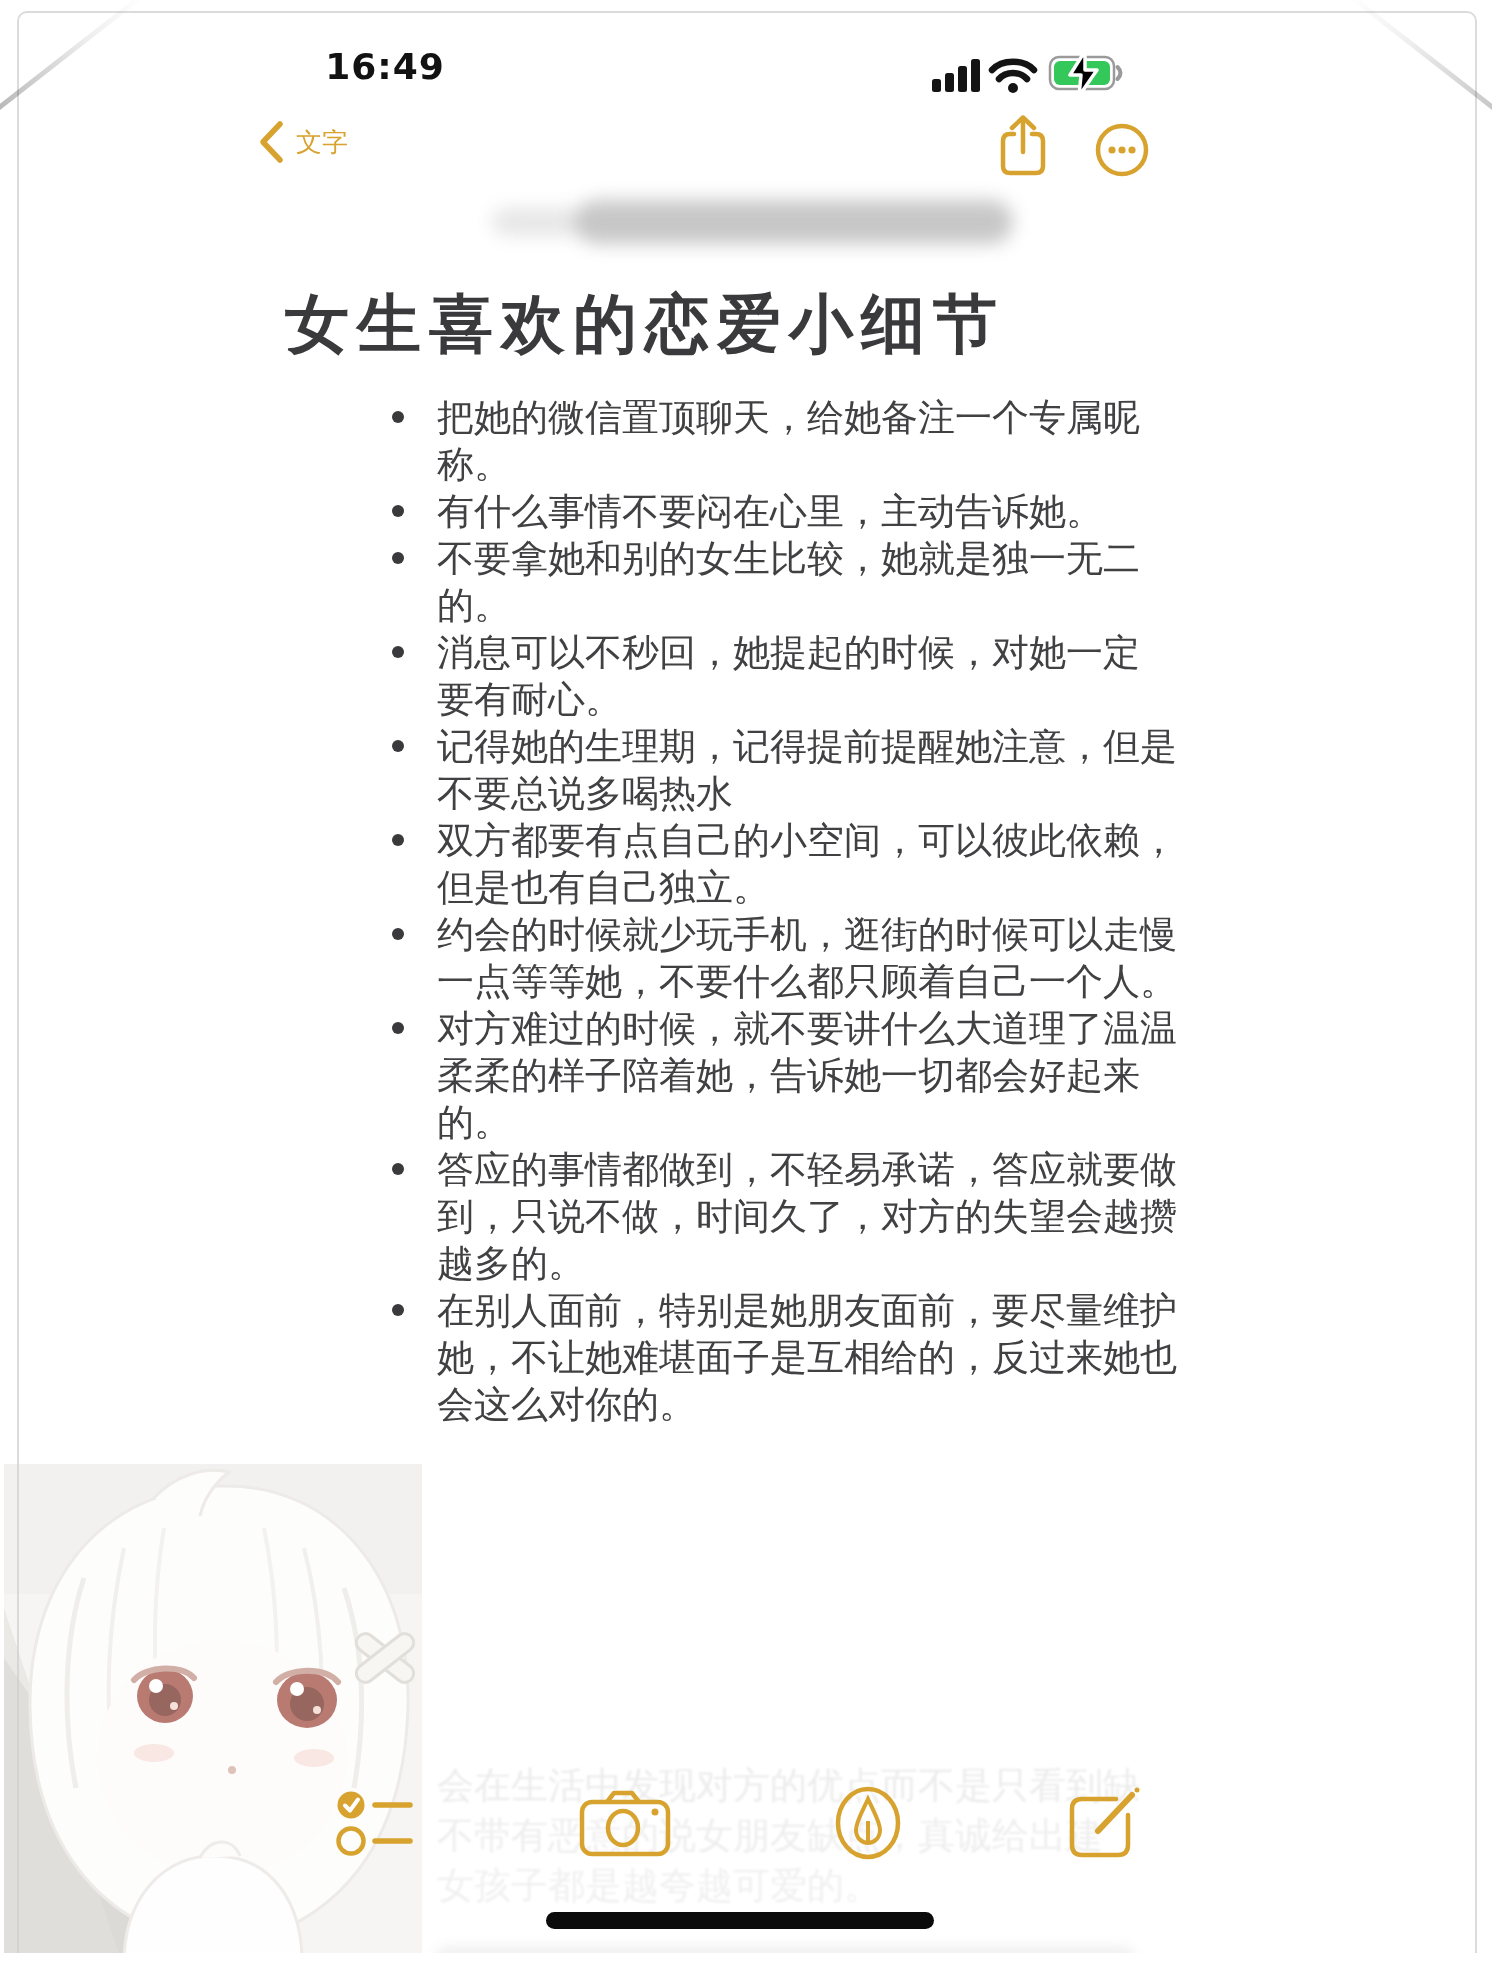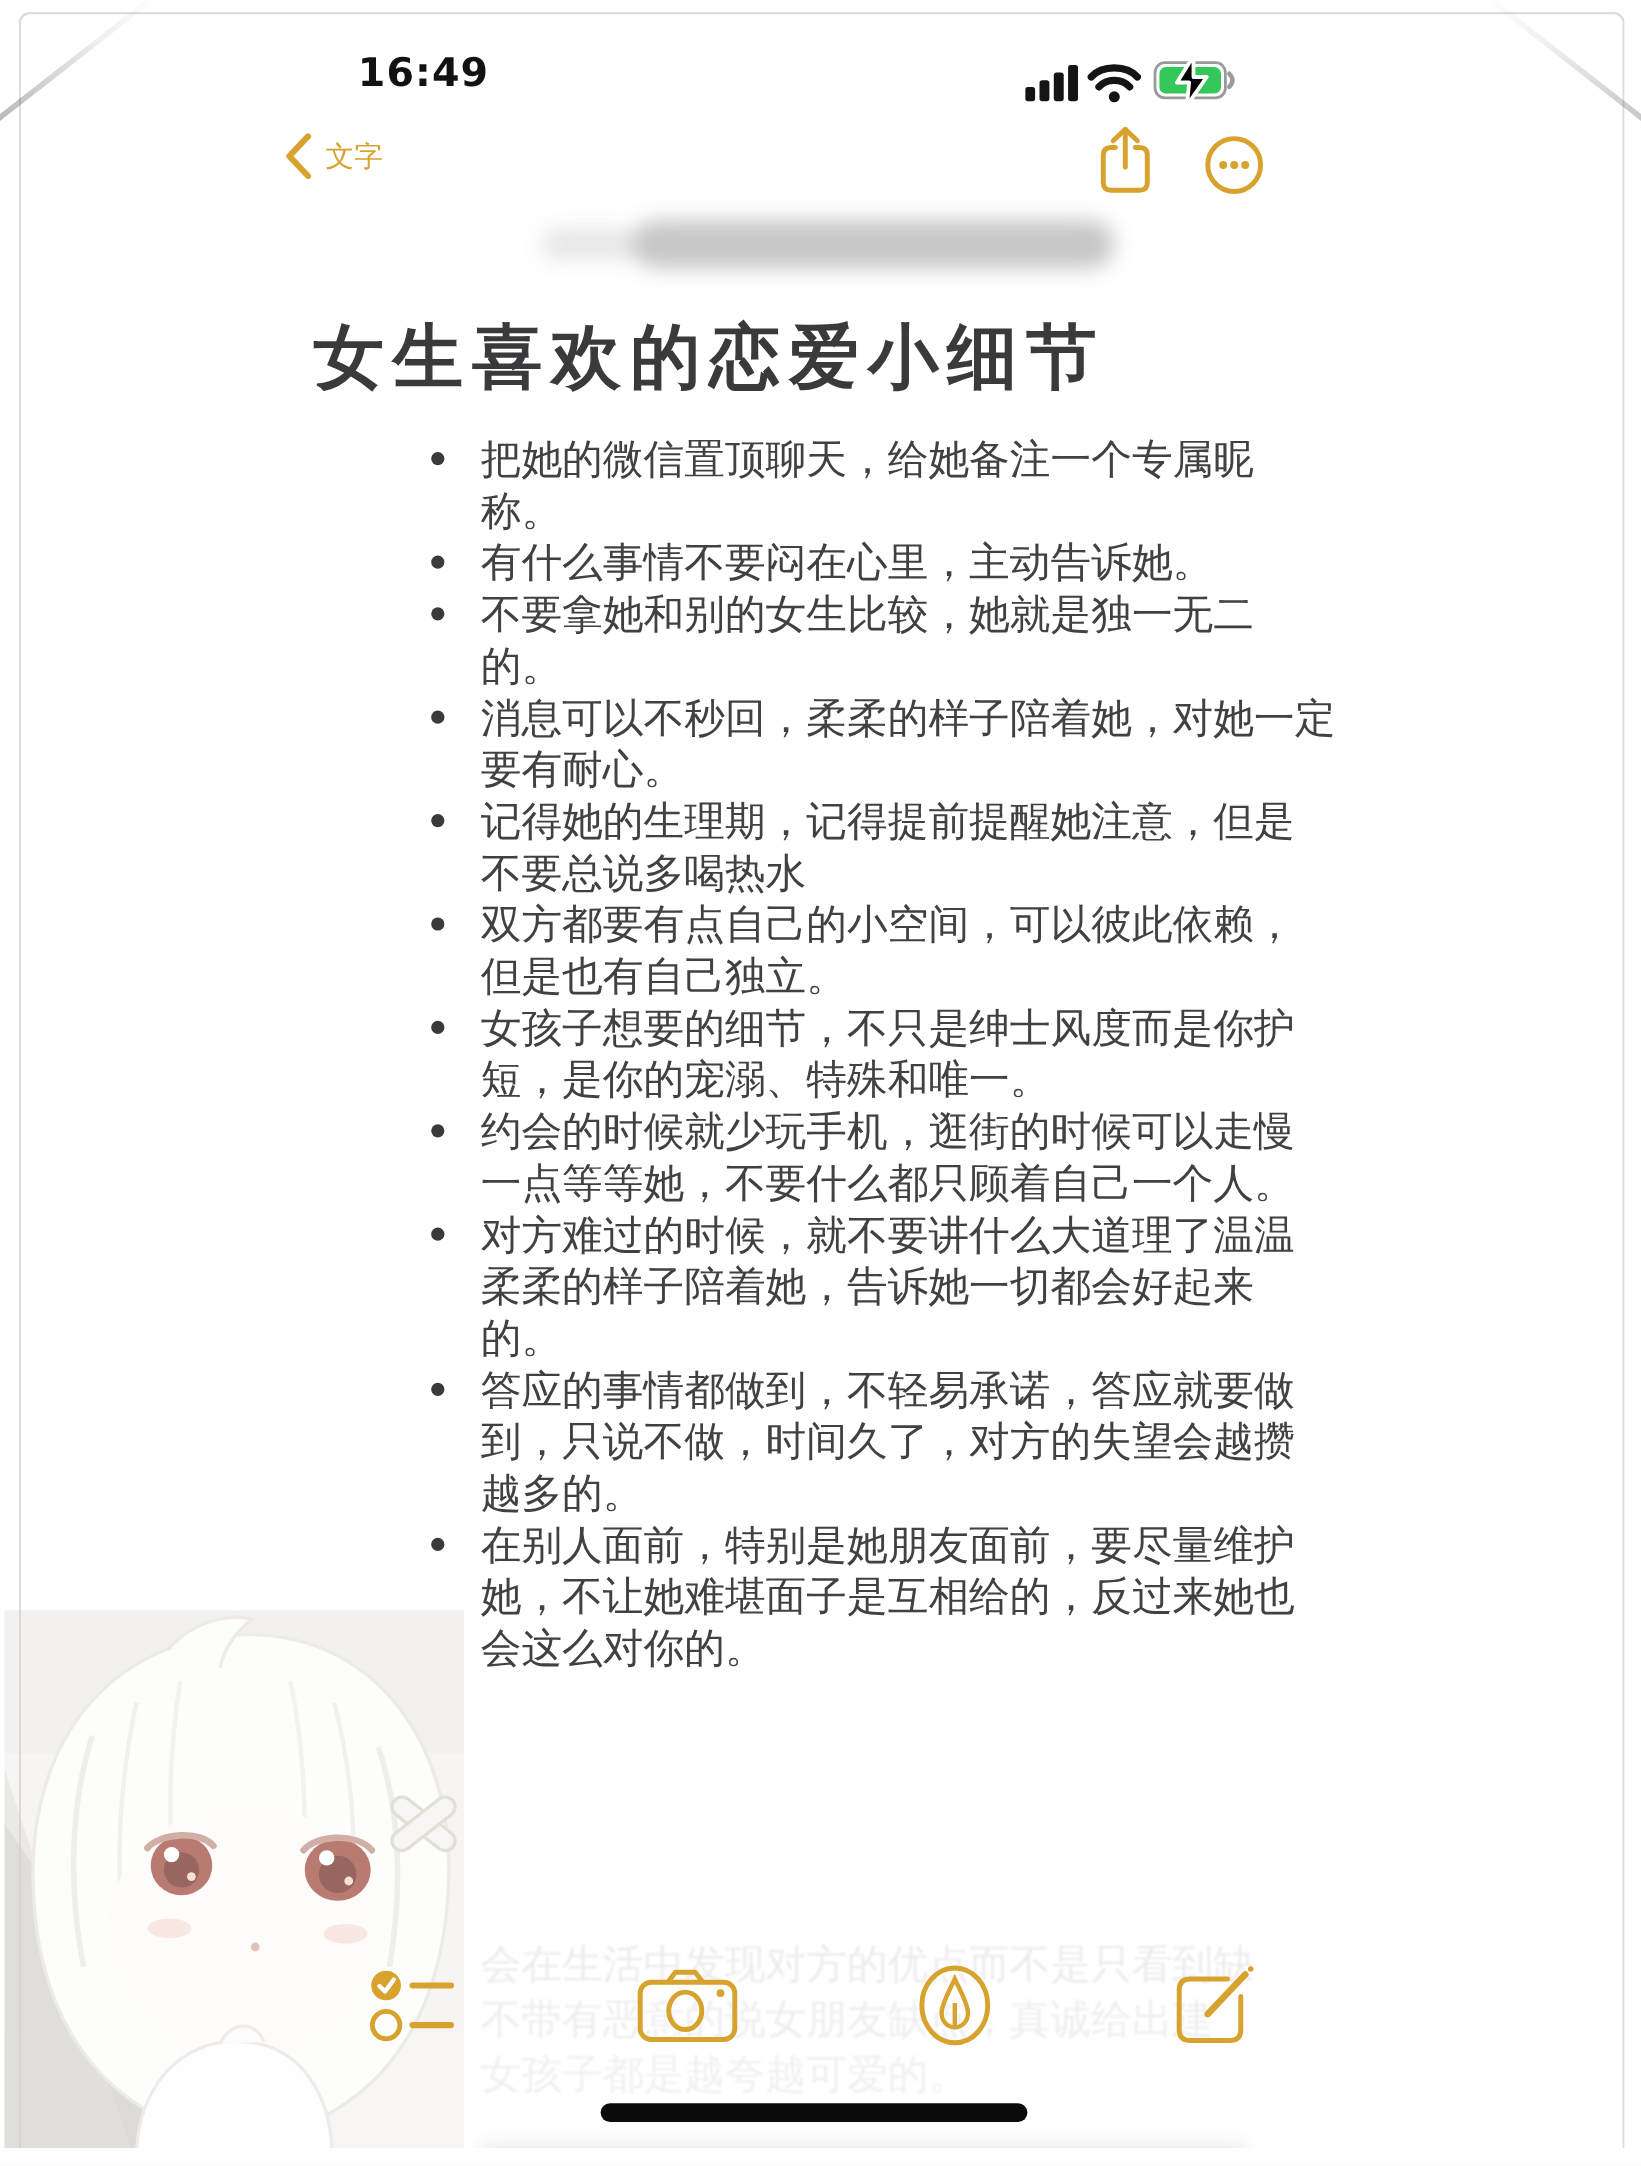"消息可以不秒回，柔柔的样子陪着她，对她一定" li { text: 柔柔的样子陪着她 -> 她提起的时候 }
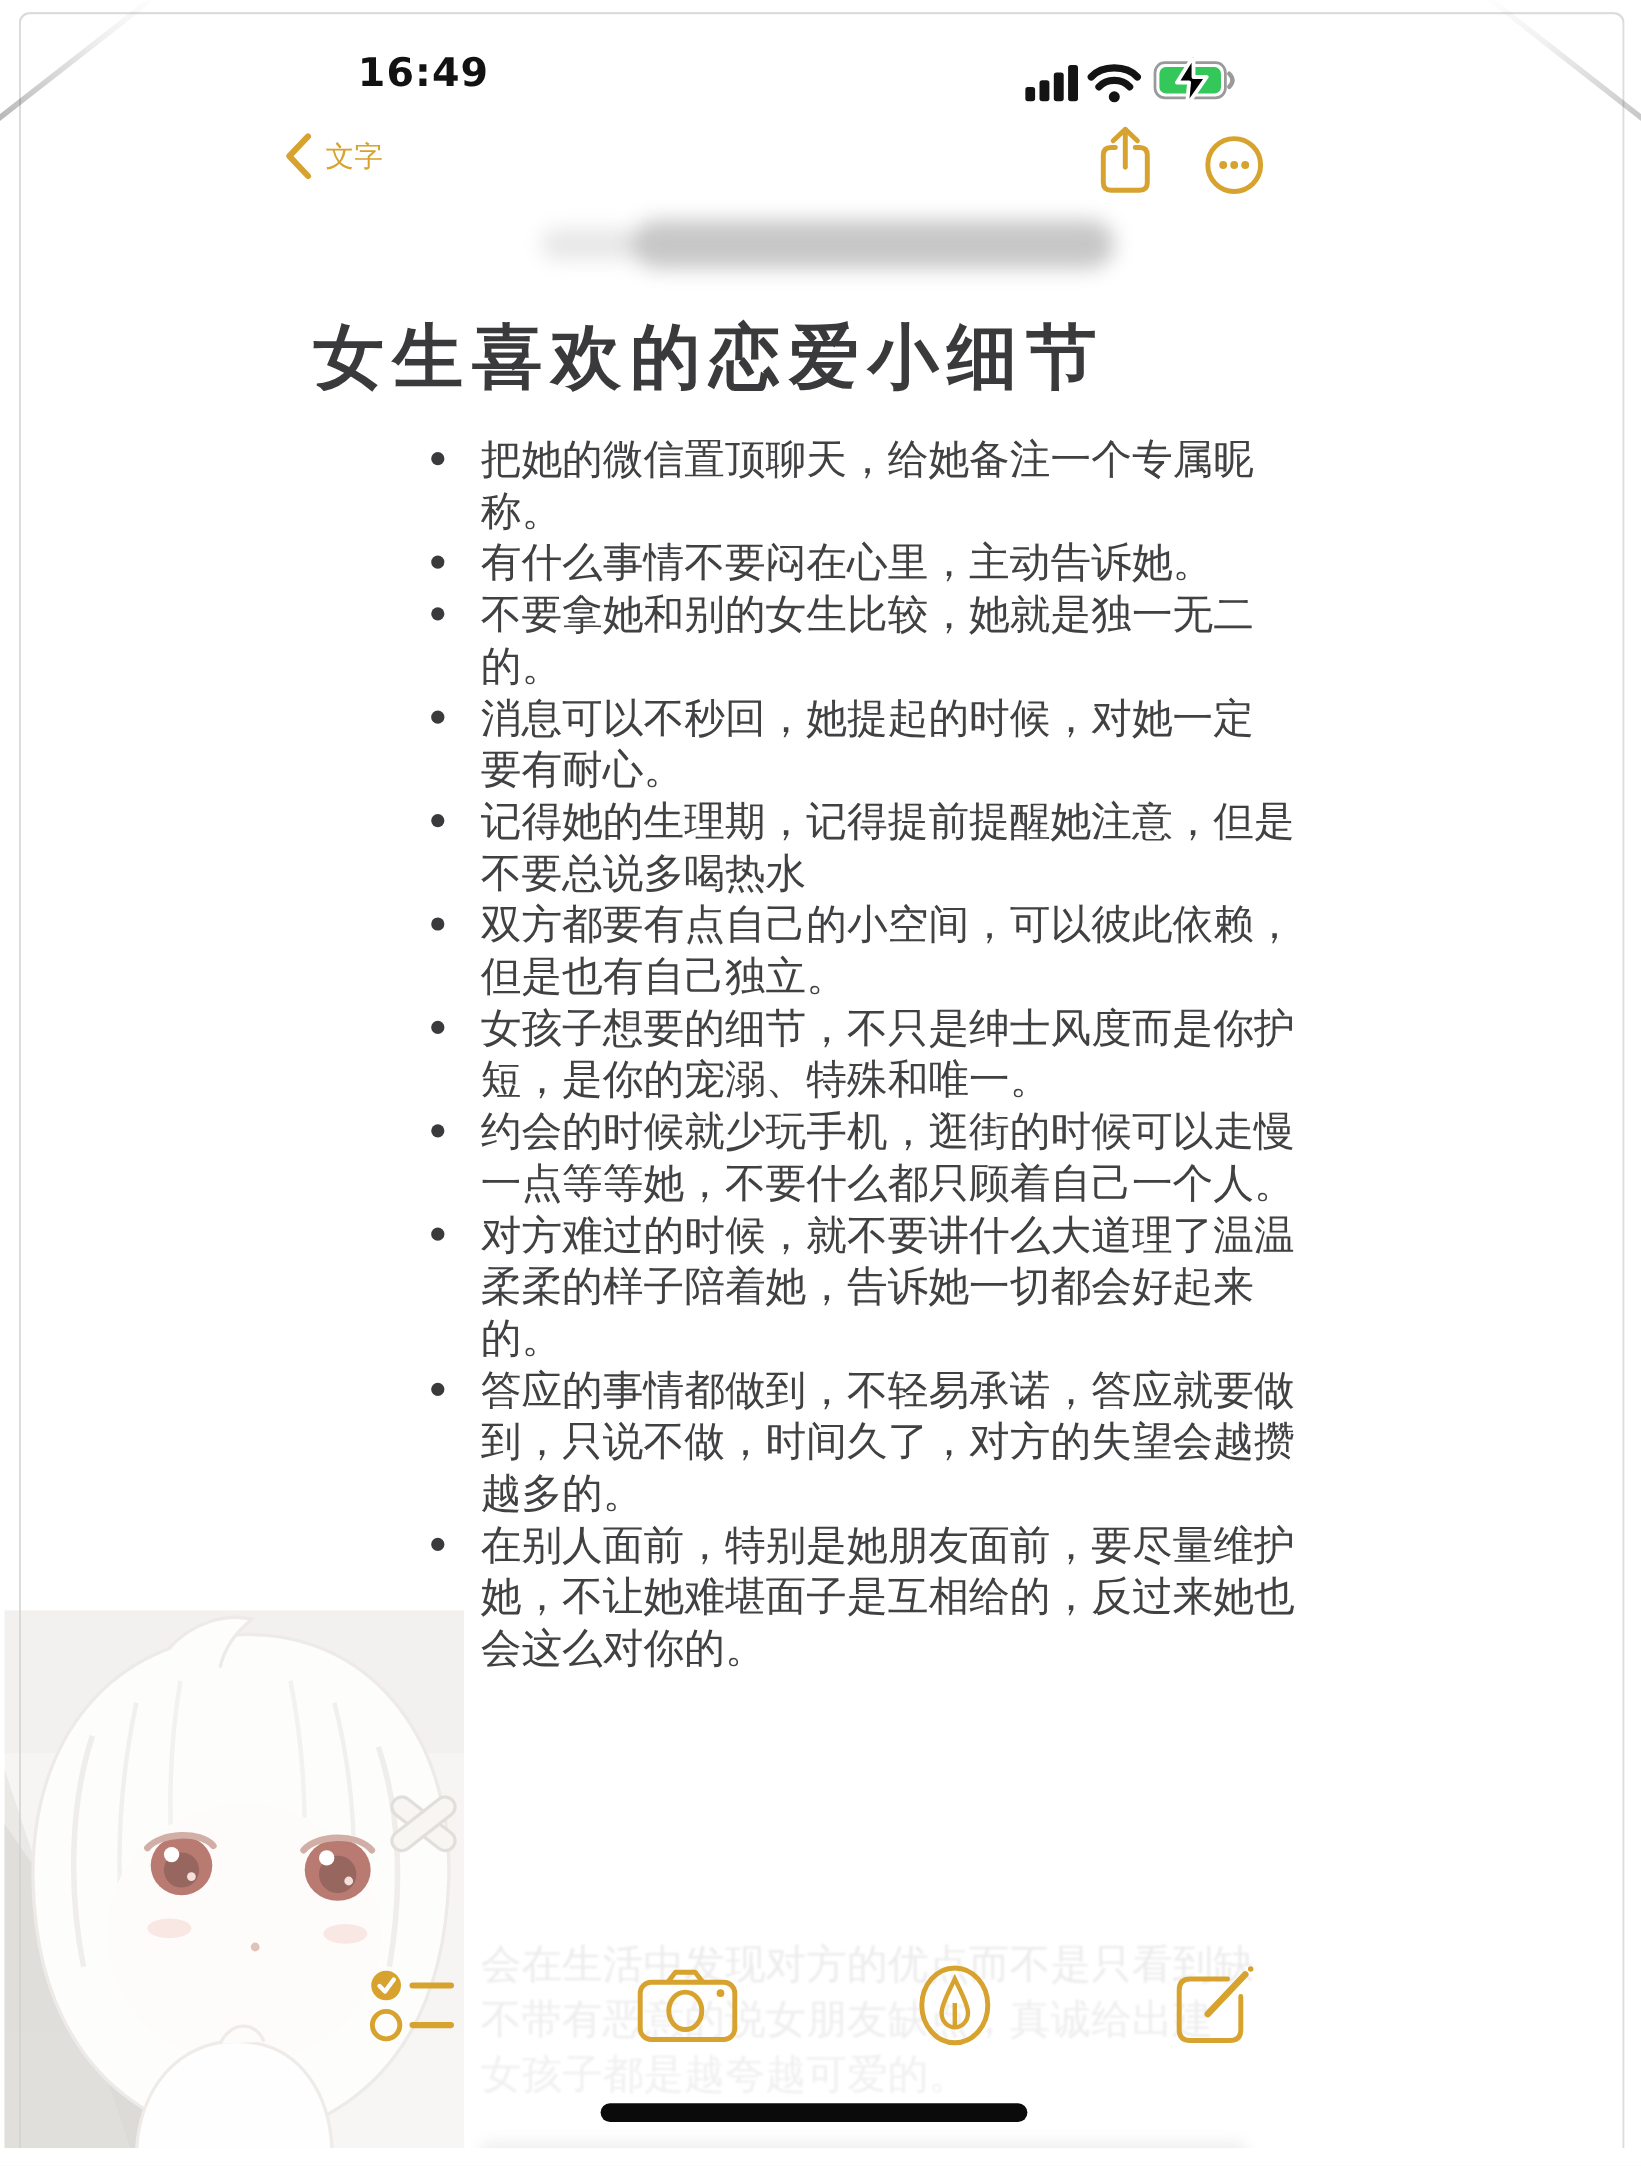"女孩子想要的细节，不只是绅士风度而是你护" li { html: <li>女孩子想要的细节，不只是绅士风度而是你护 短，是你的宠溺、特殊和唯一。</li> -> none }
